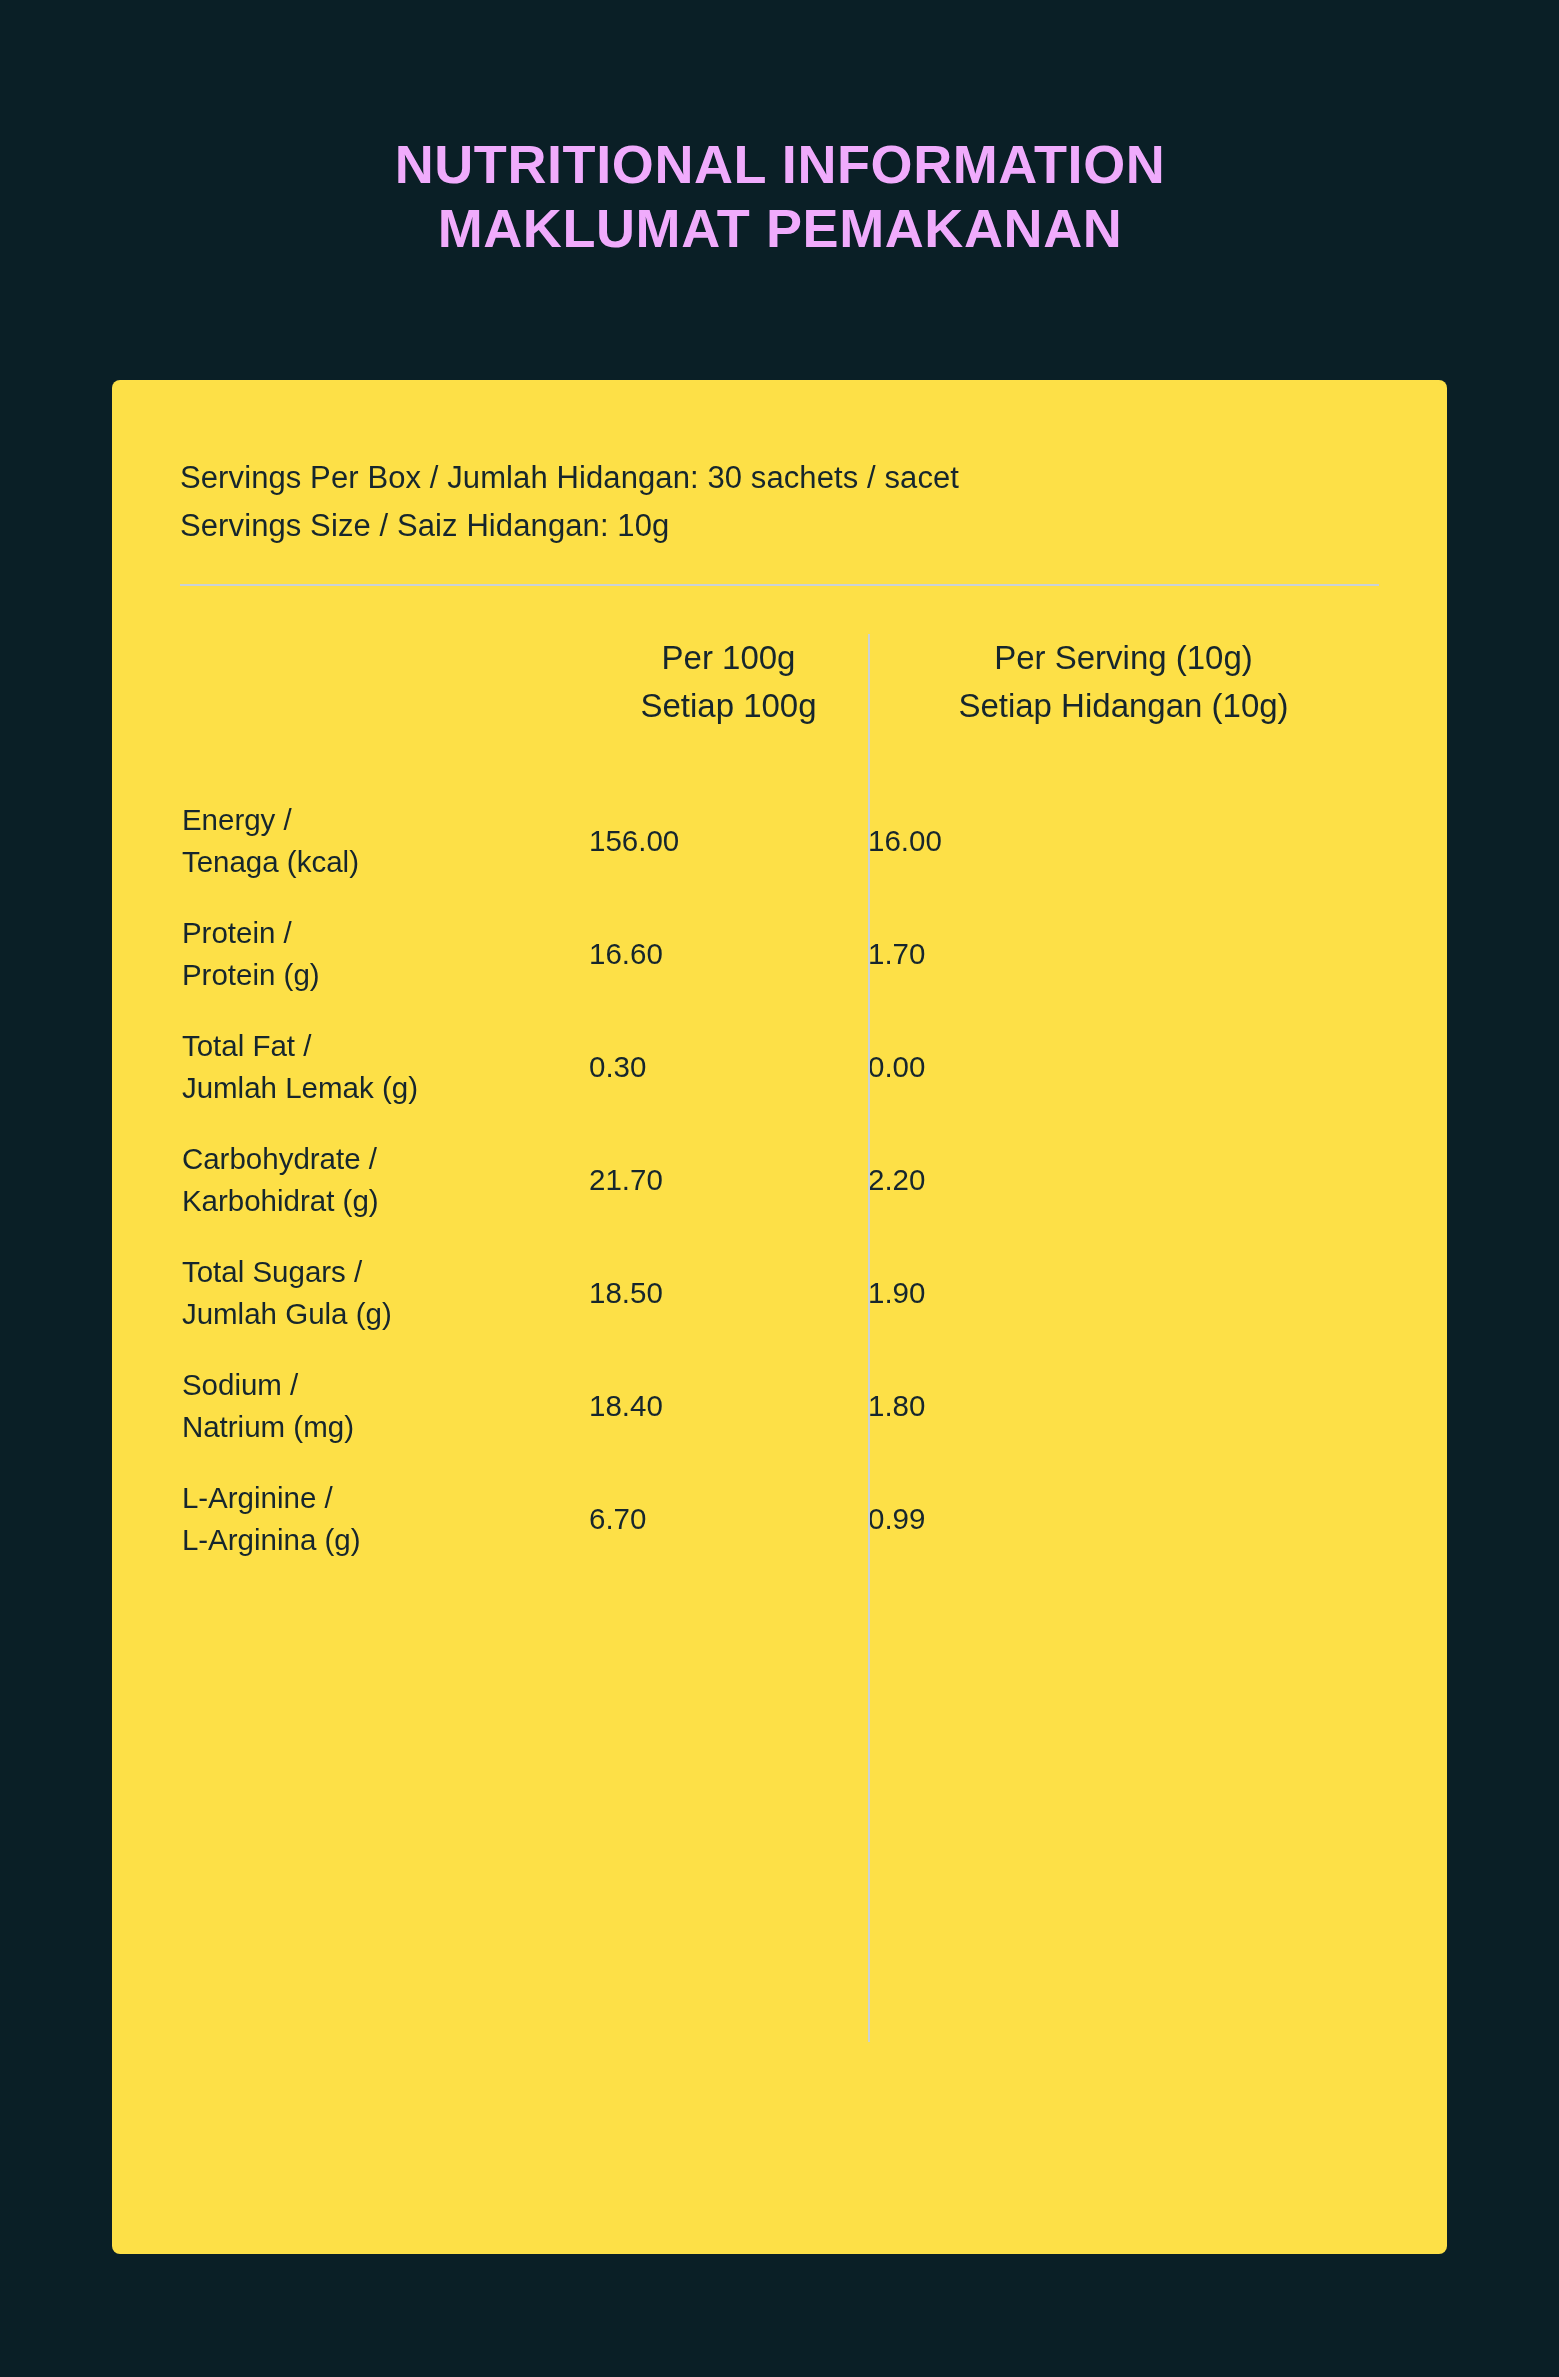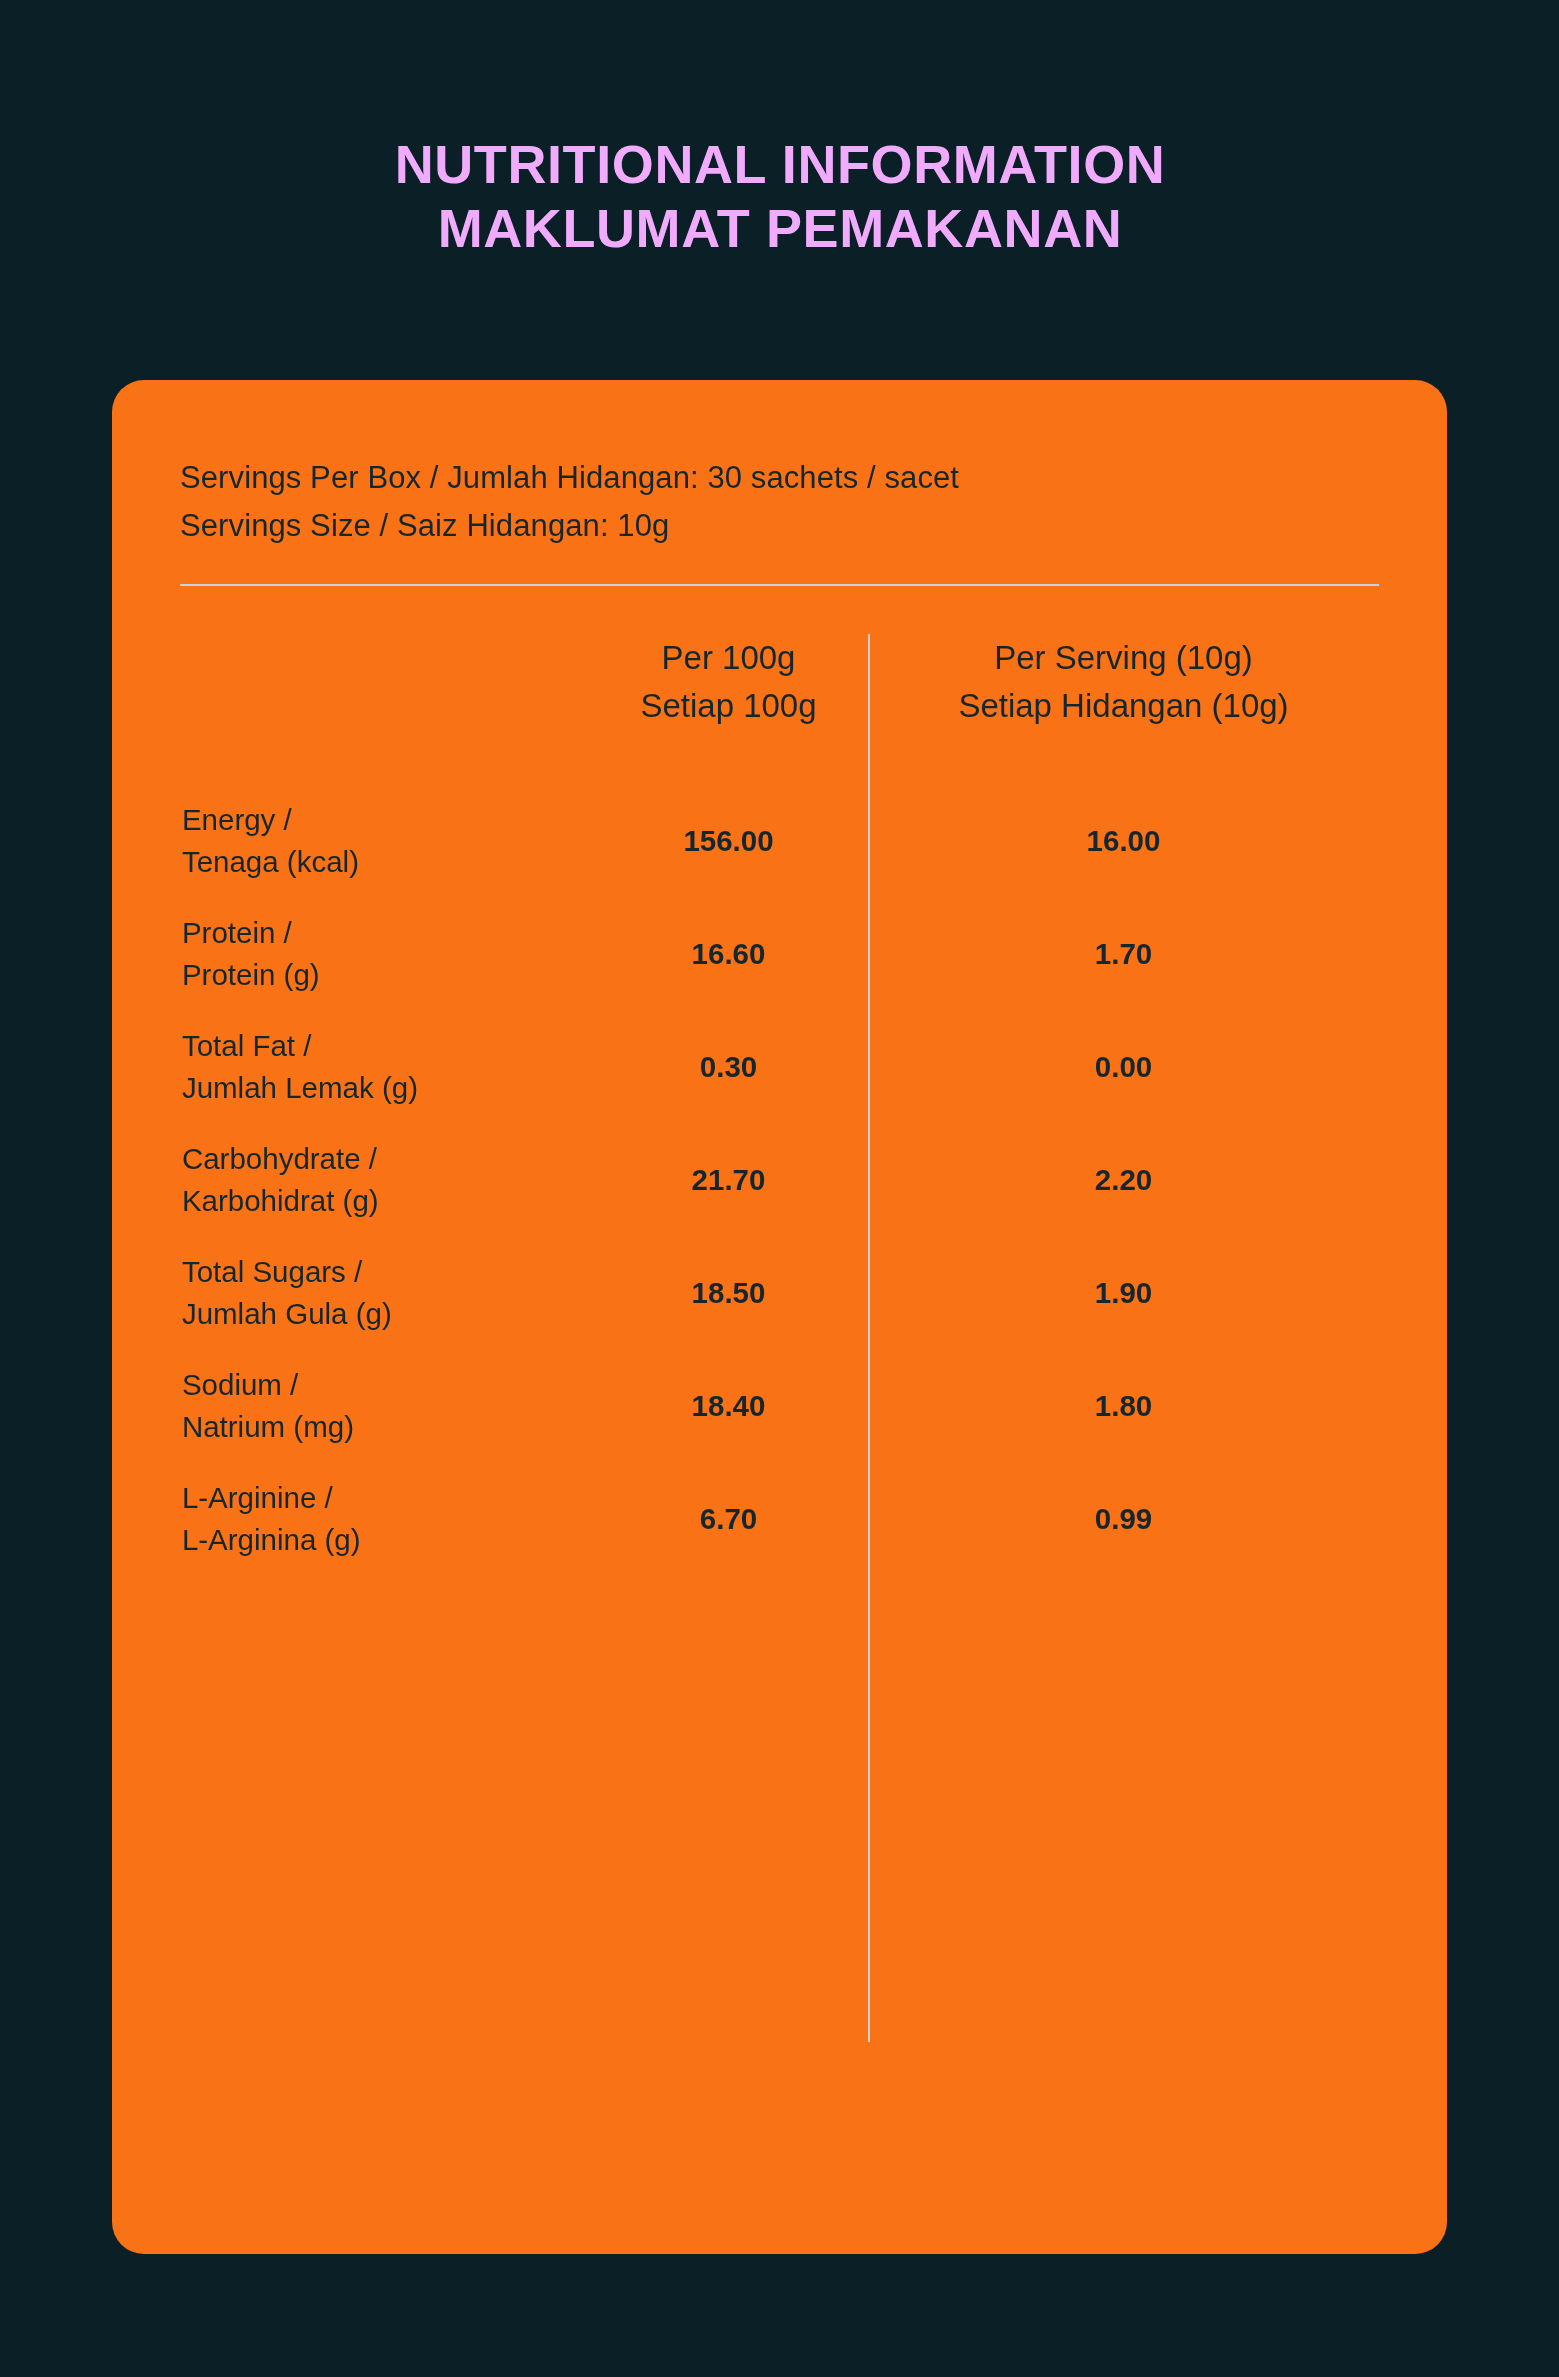"Servings Per Box / Jumlah" .card { background: #f97316 -> #fde047; border-radius: 32px -> 8px }
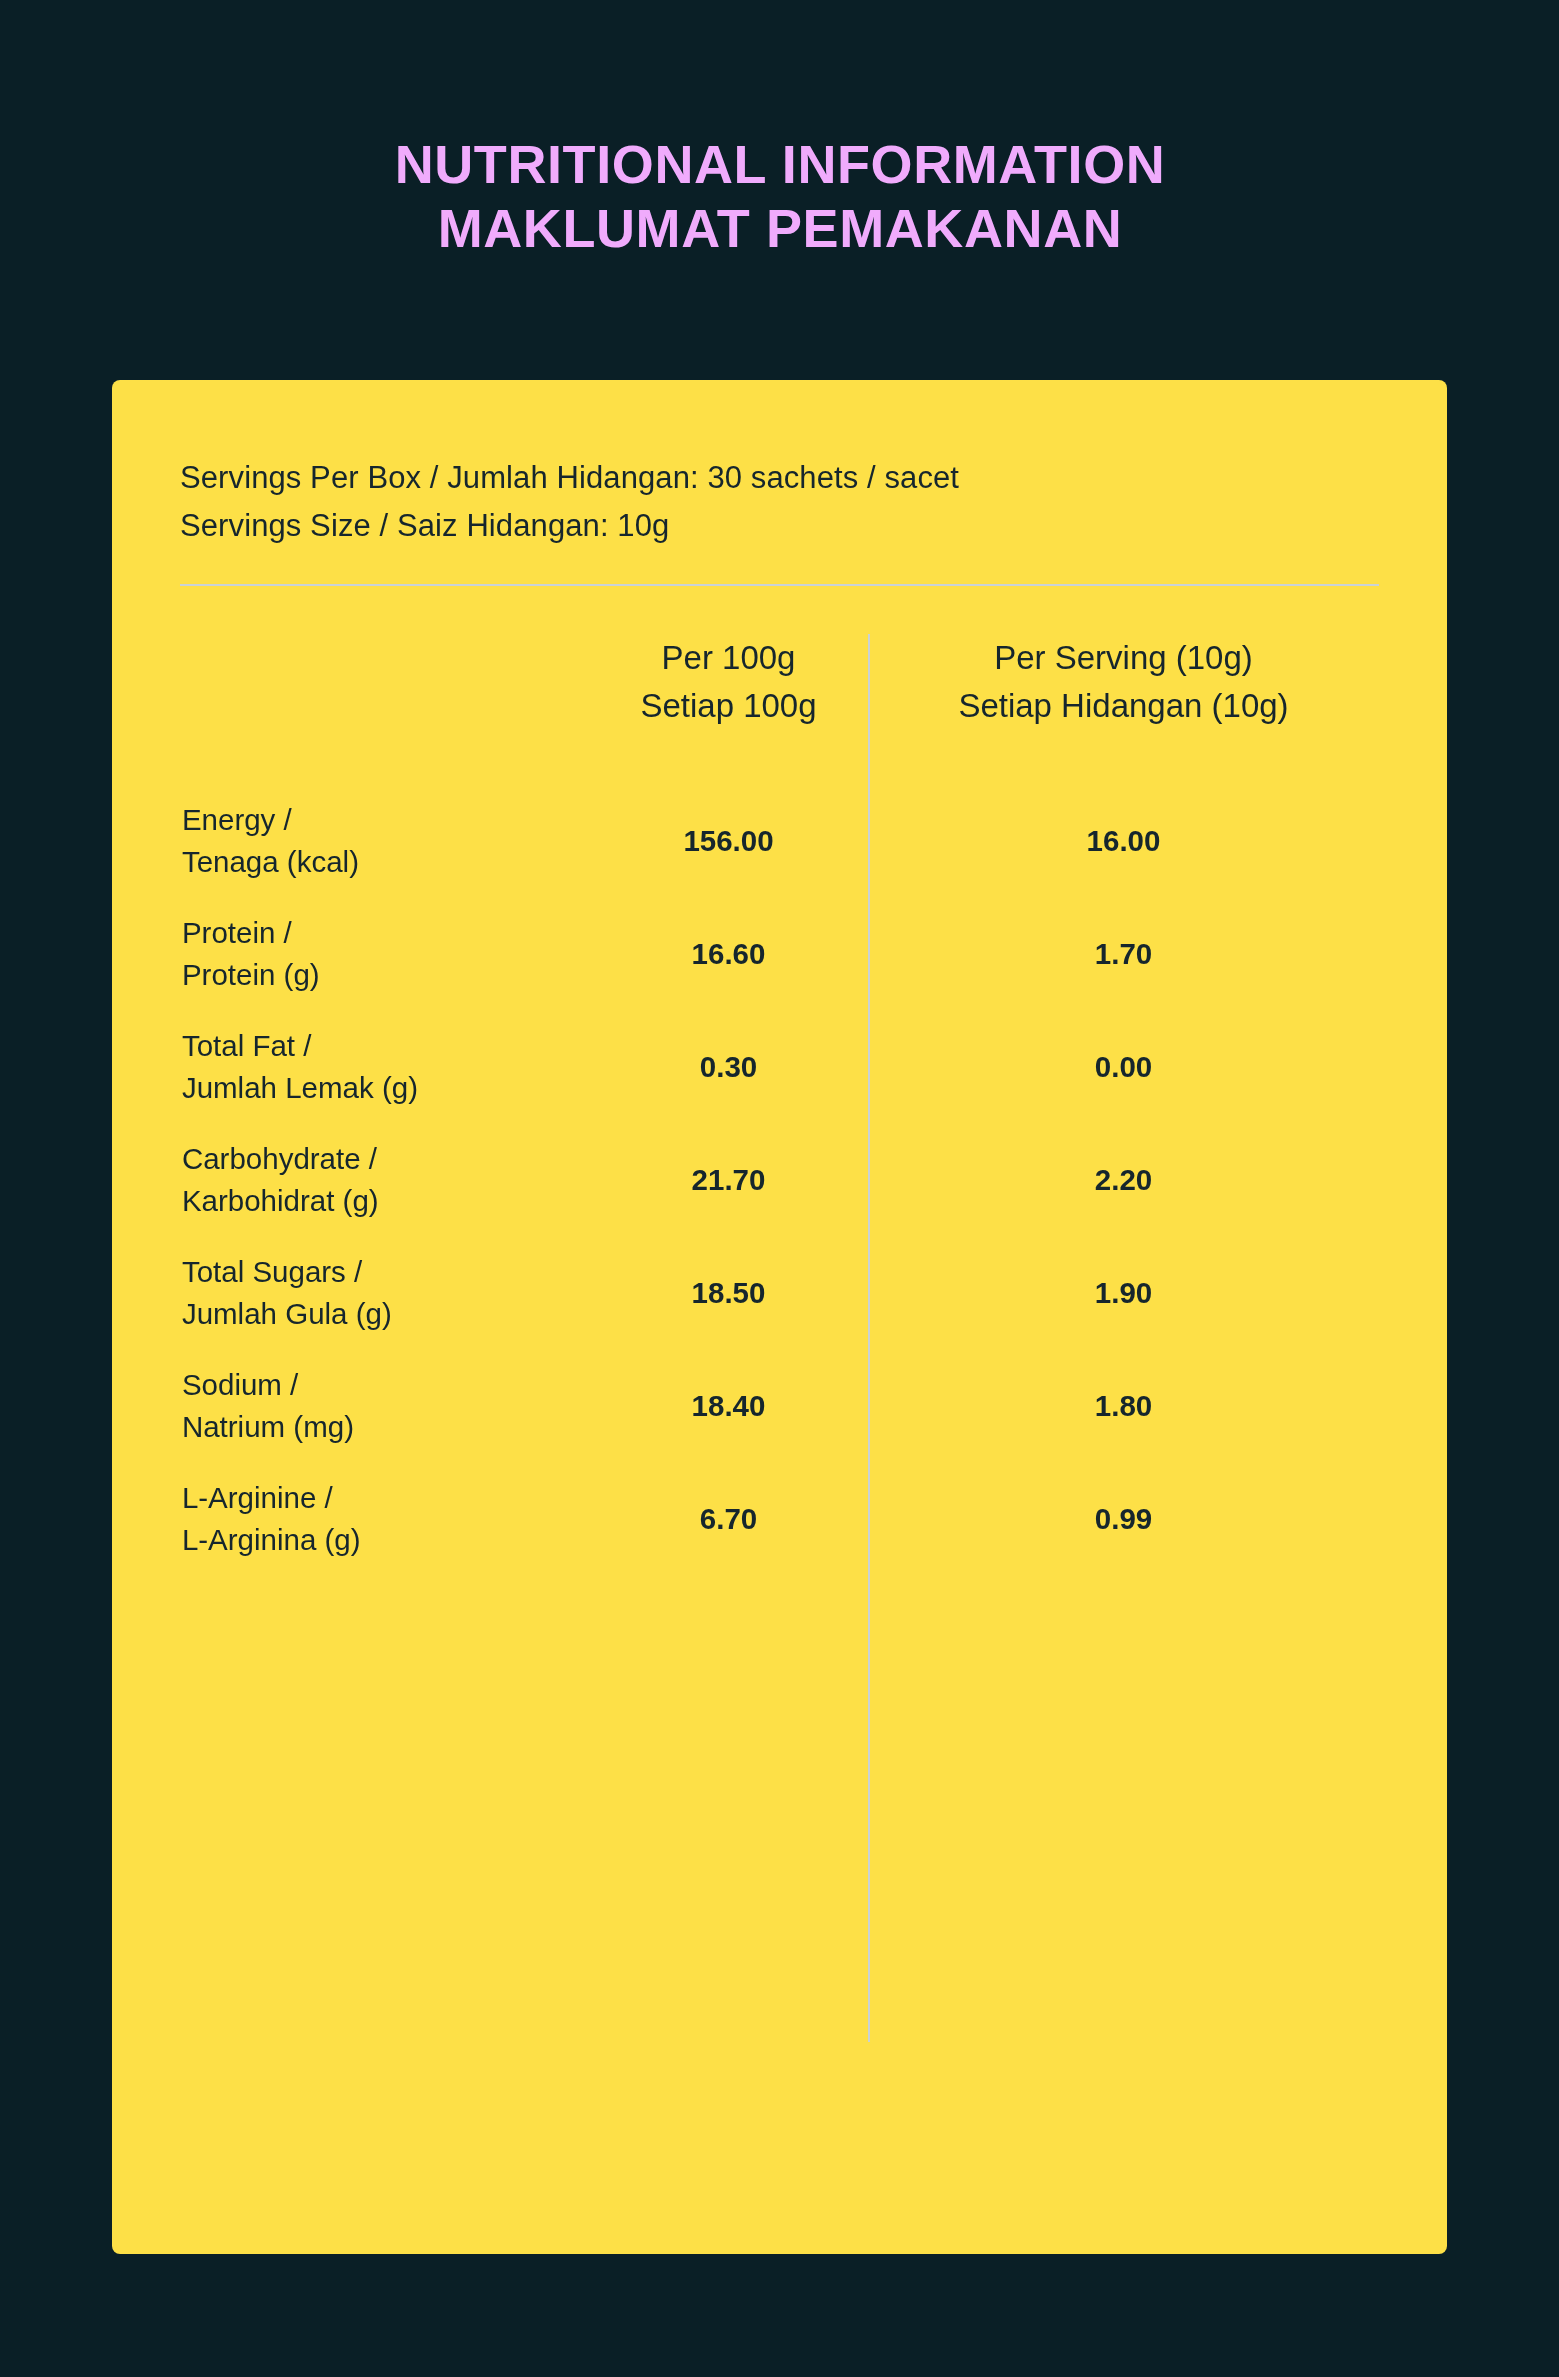"156.00" tbody td.val { font-weight: bold -> none; text-align: center -> none }
